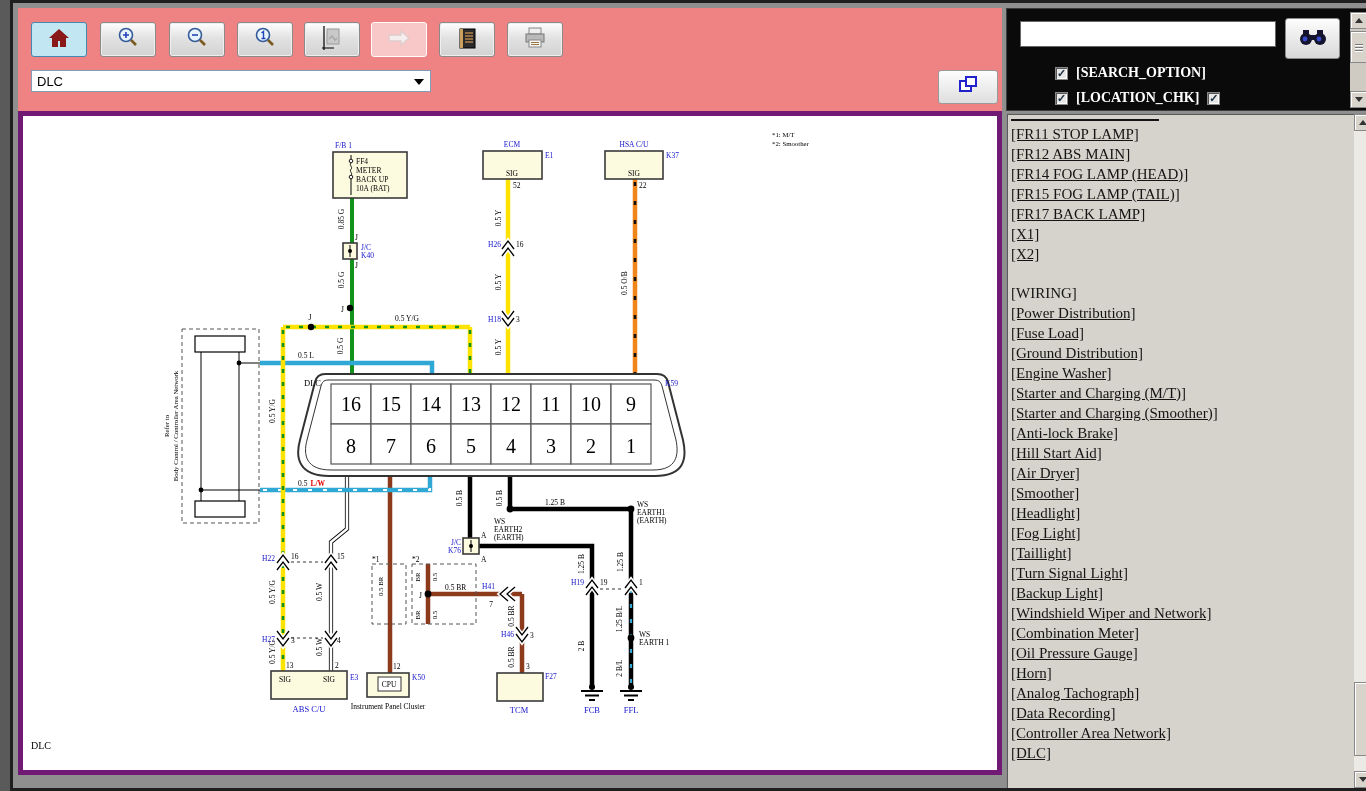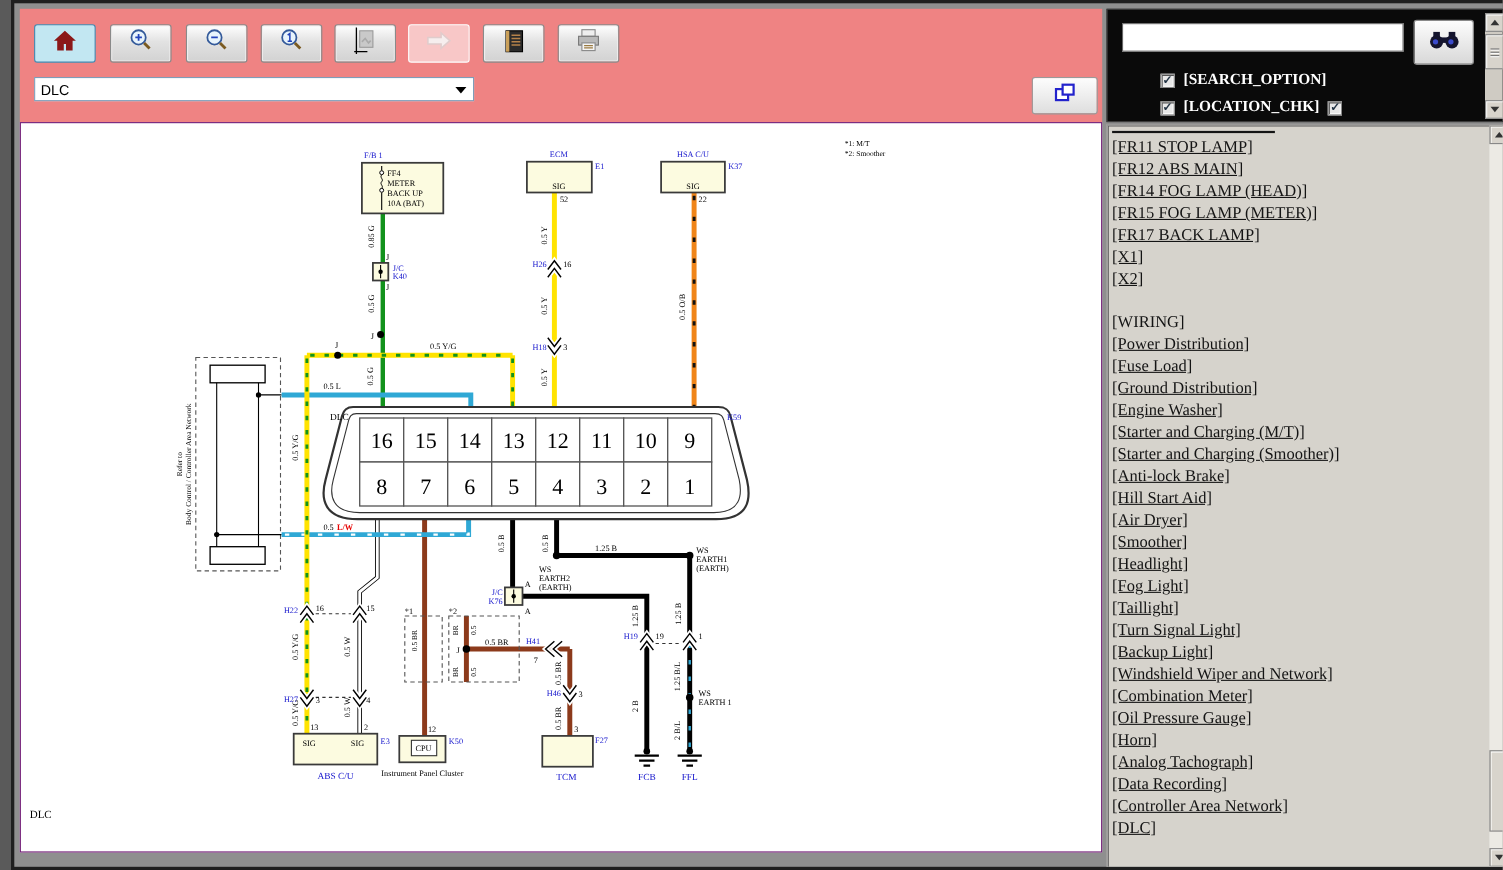"F/B 1" .canvas { border: 1px solid #701a75 -> 5px solid #701a75 }
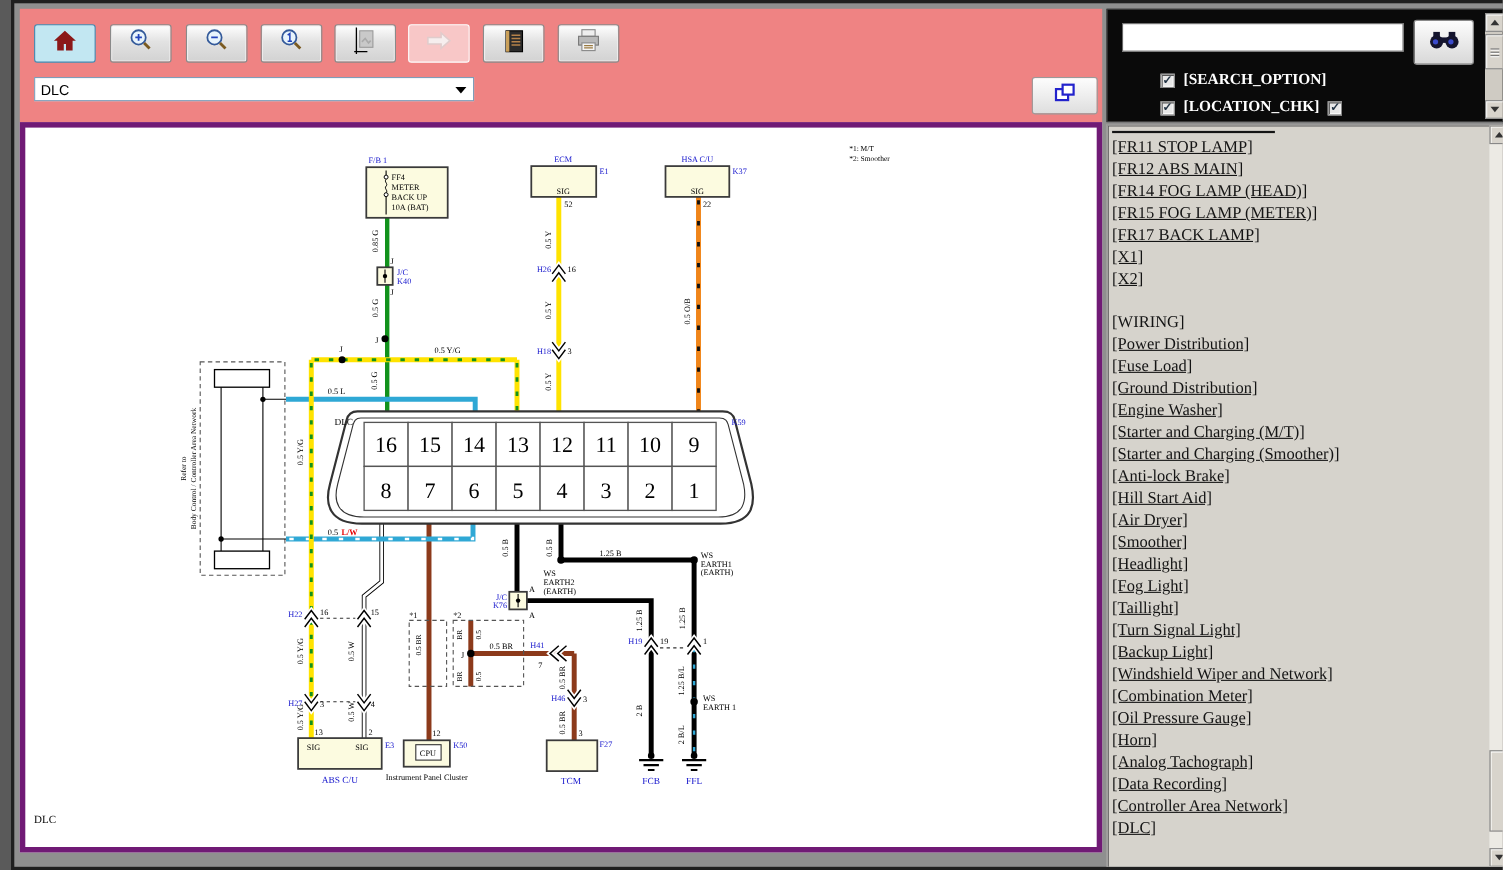"[FR15 FOG LAMP (METER)]" div.nav-item { text: METER -> TAIL }
